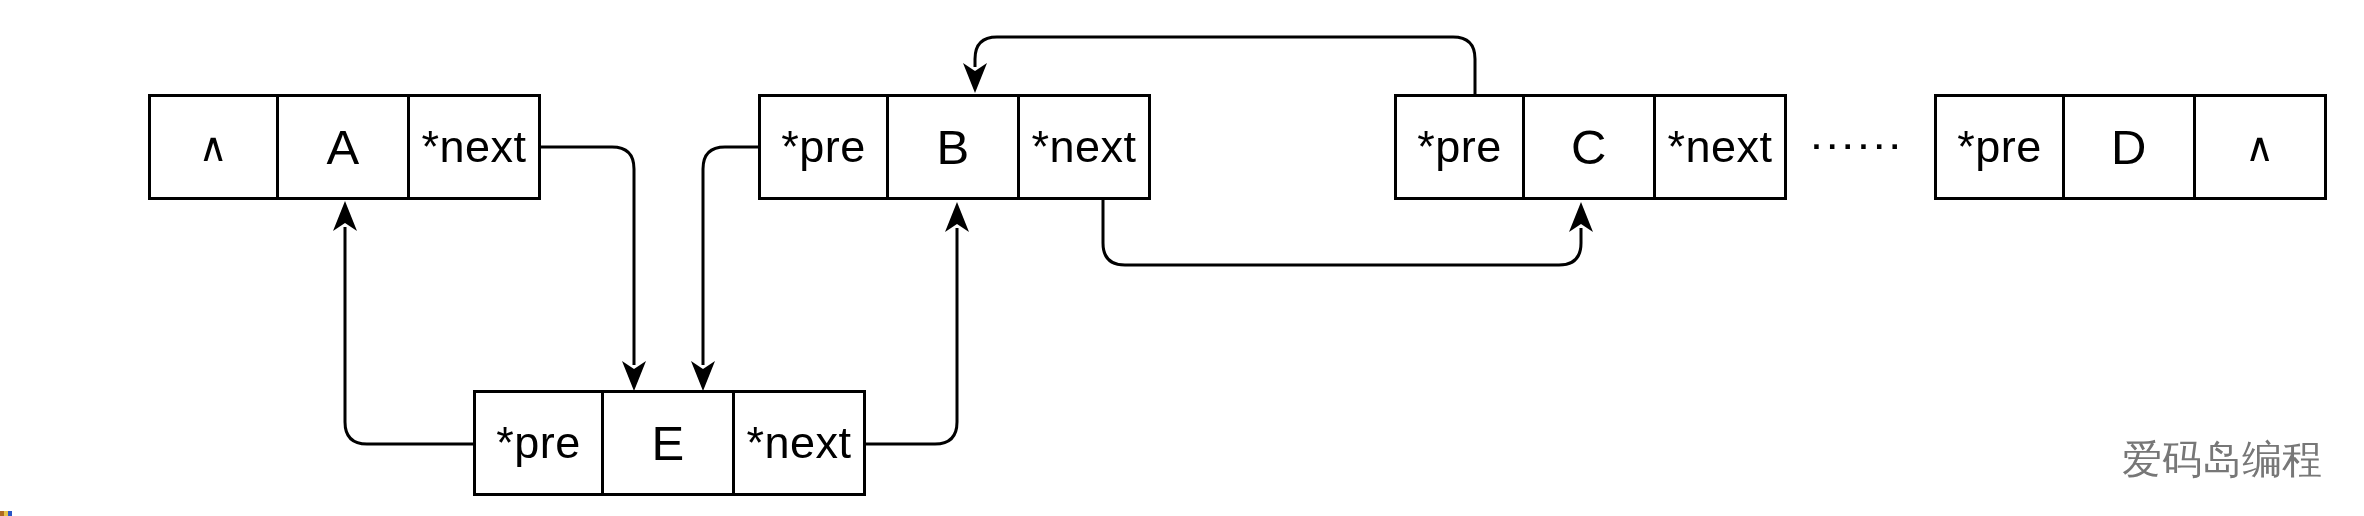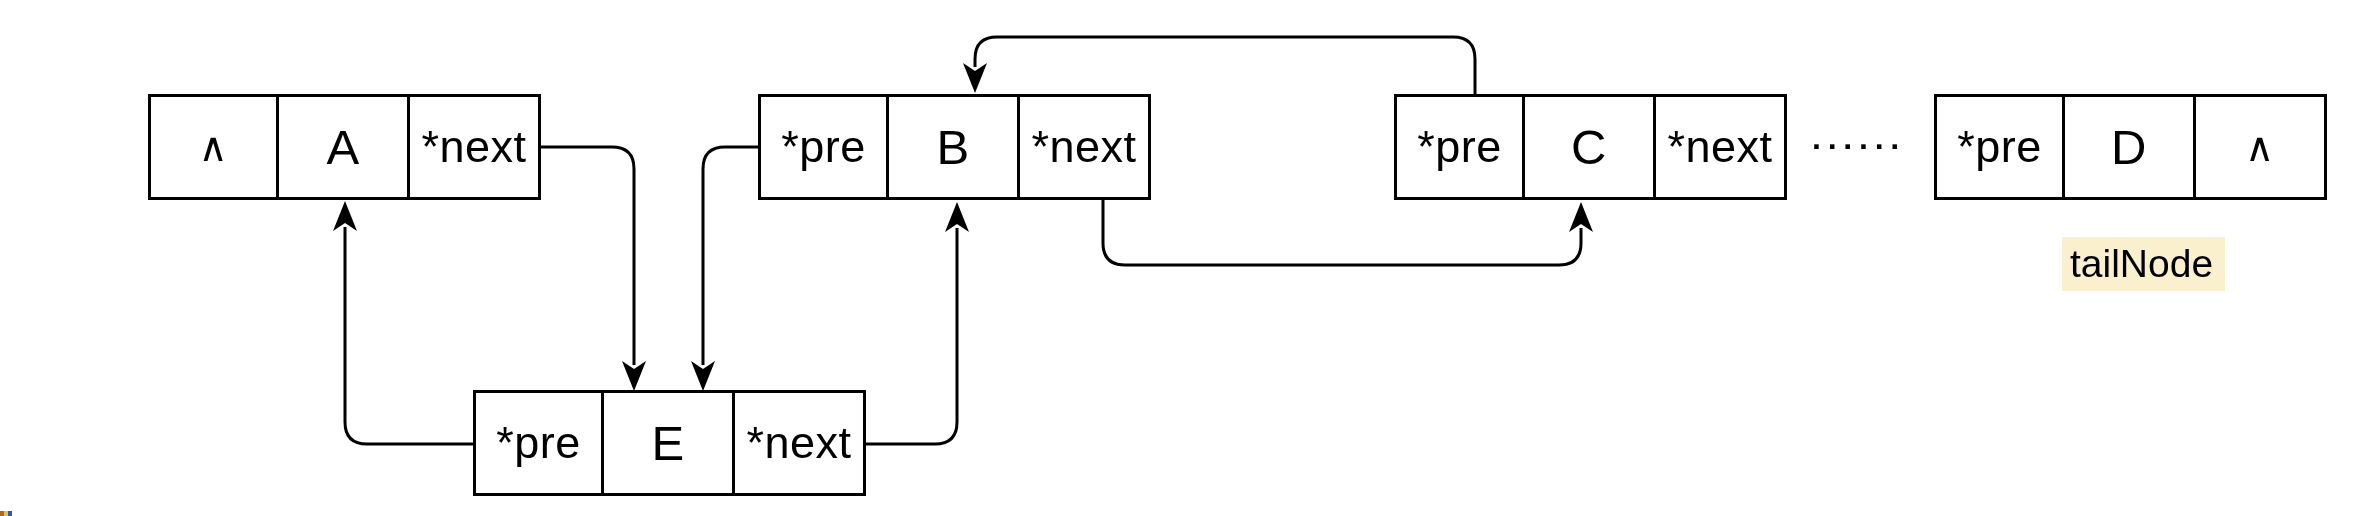"tailNode" div.hl-label { html: <div>tailNode</div> -> none }
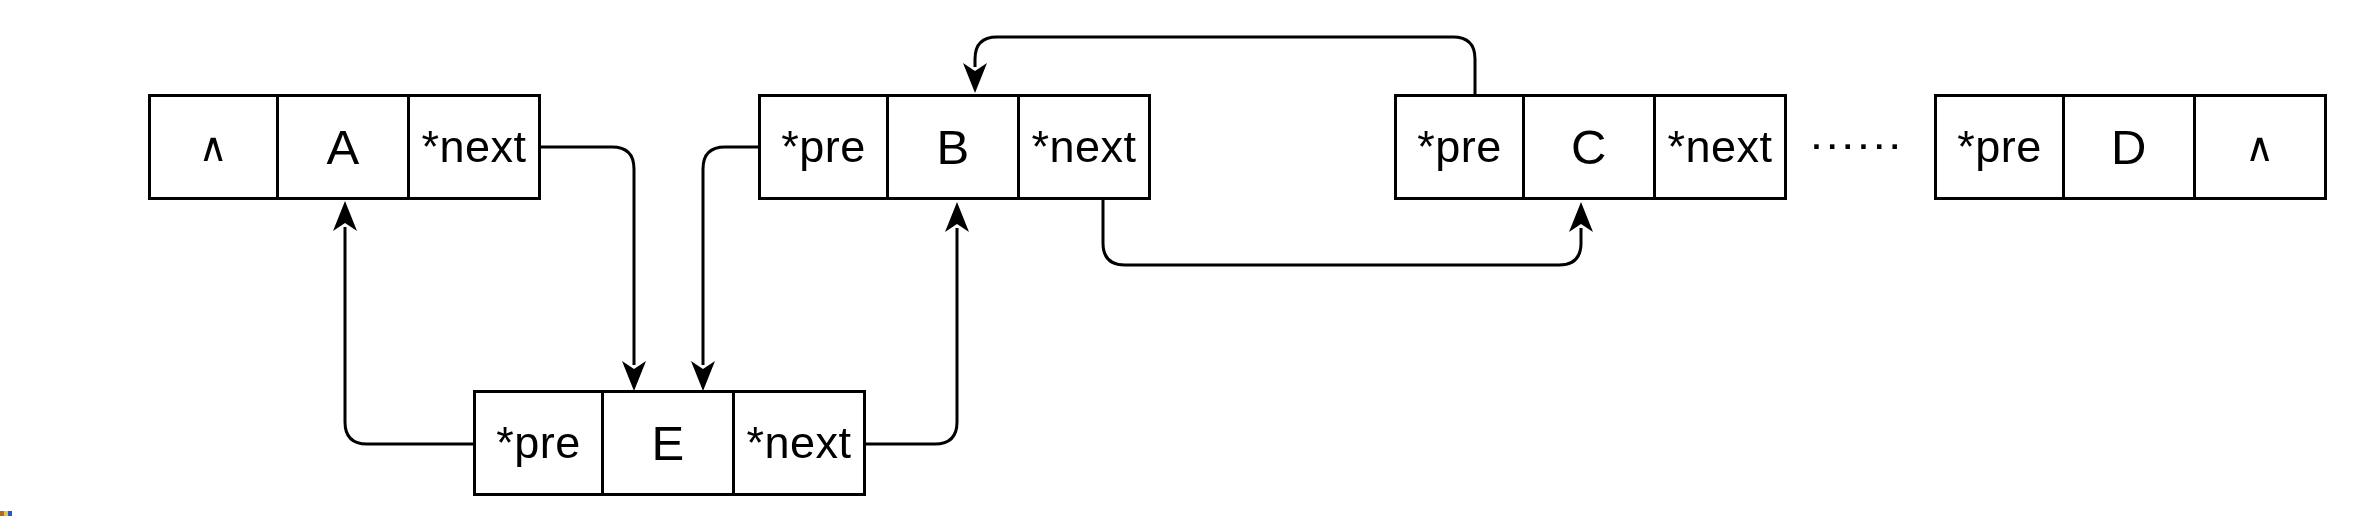"爱码岛编程" div.watermark { html: none -> <div>爱码岛编程</div> }
